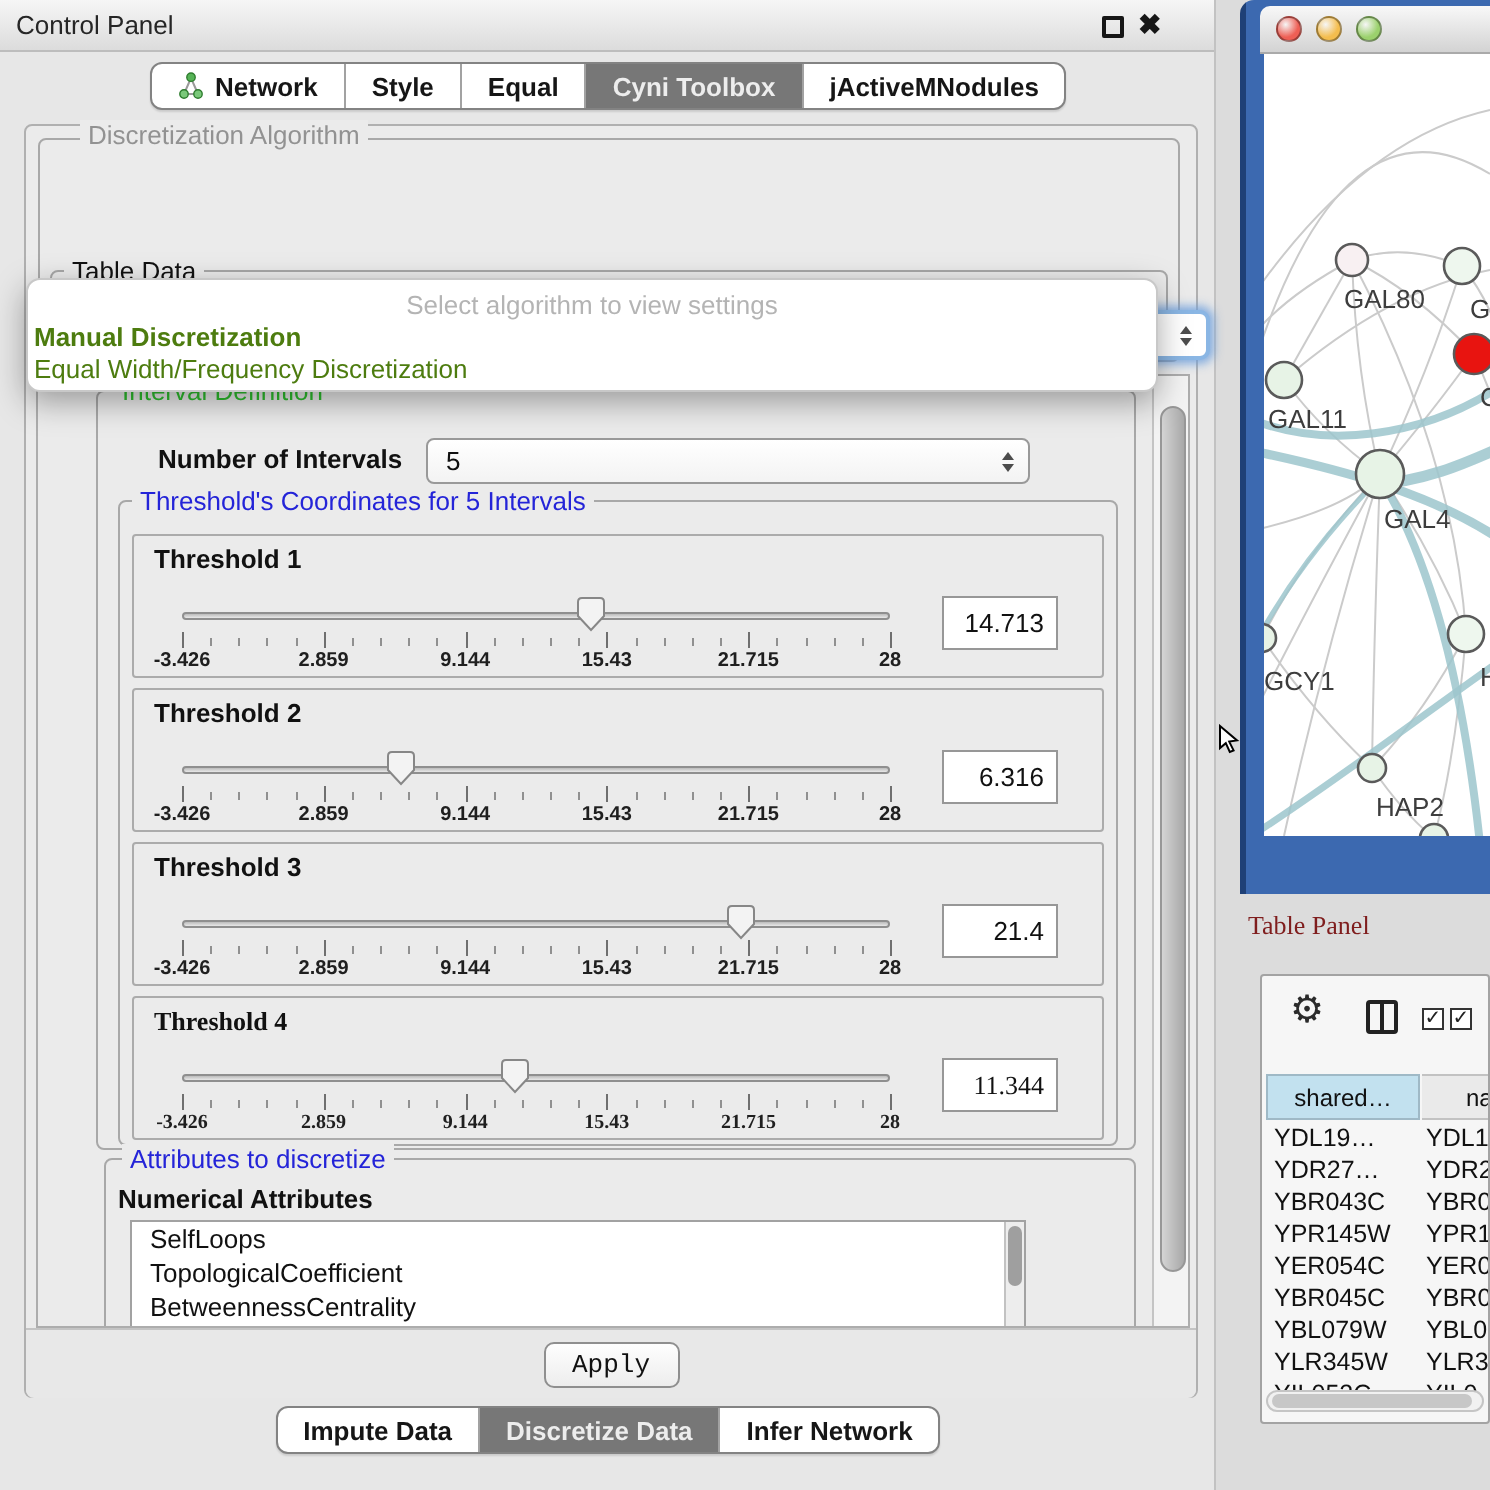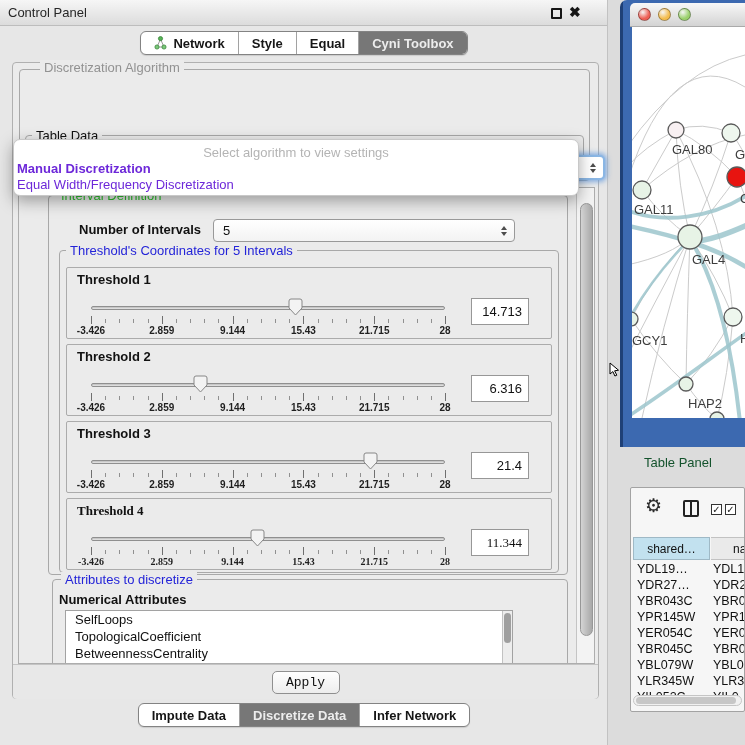"jActiveMNodules" div.seg { html: none -> <div> <span>jActiveMNodules</span> </div> }
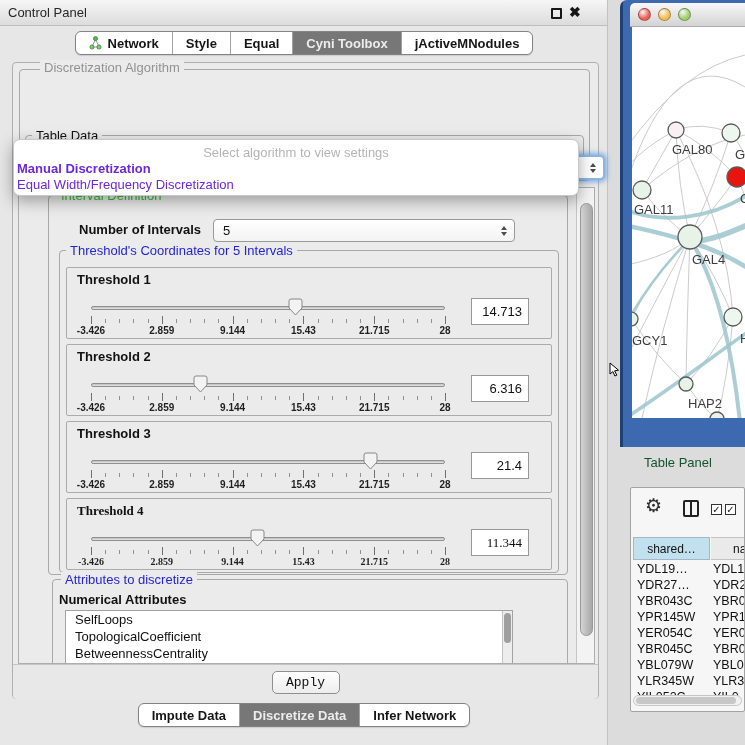"Manual Discretization" .popup-opt { color: #6d28d9 -> #4d7c0f }
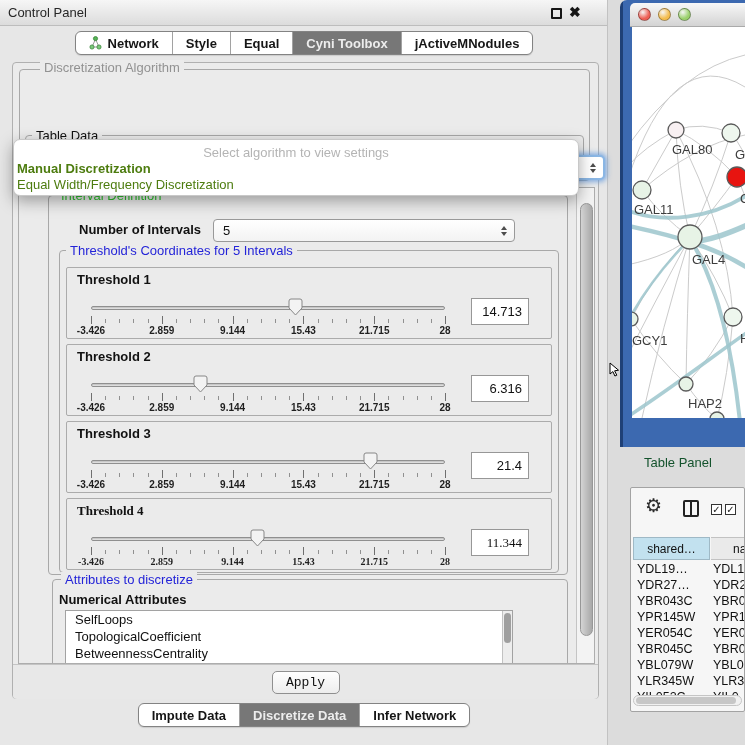"Table Panel" .tp-title { color: #14532d -> #7f1d1d; font-family: none -> Liberation Serif, serif; left: 36px -> 16px }
